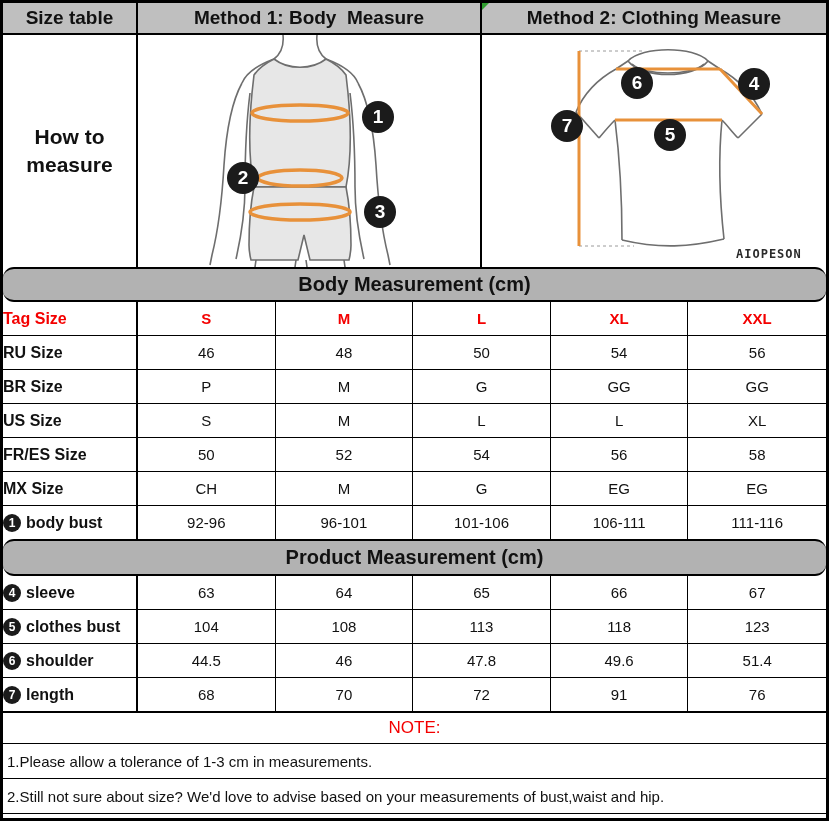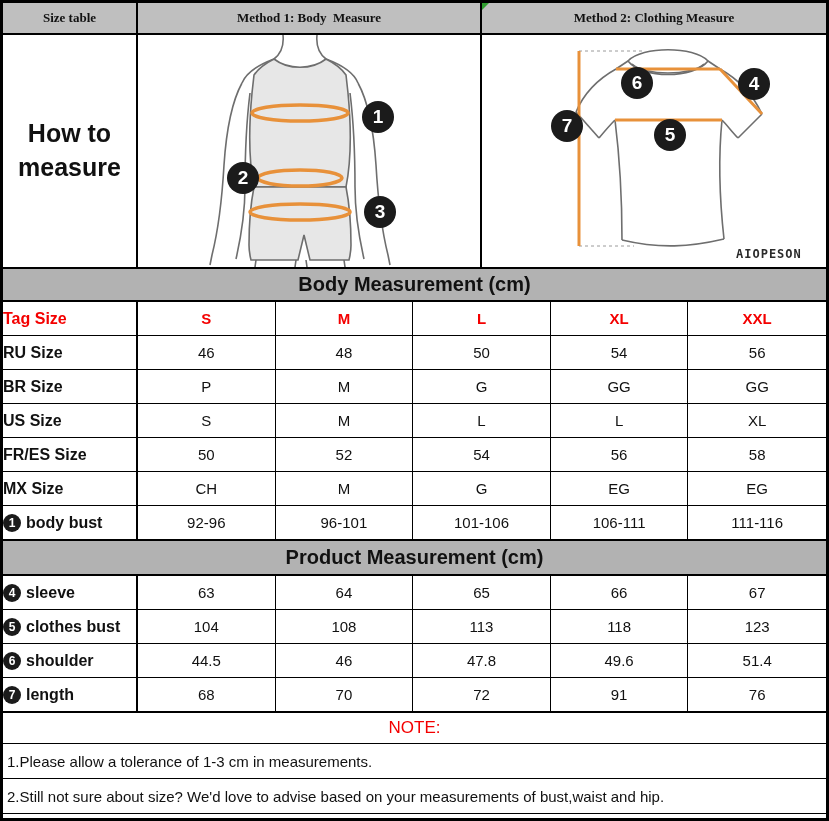"Size table" .toprow .hcell { font-family: Liberation Serif, serif -> none; font-size: 13px -> 19px }
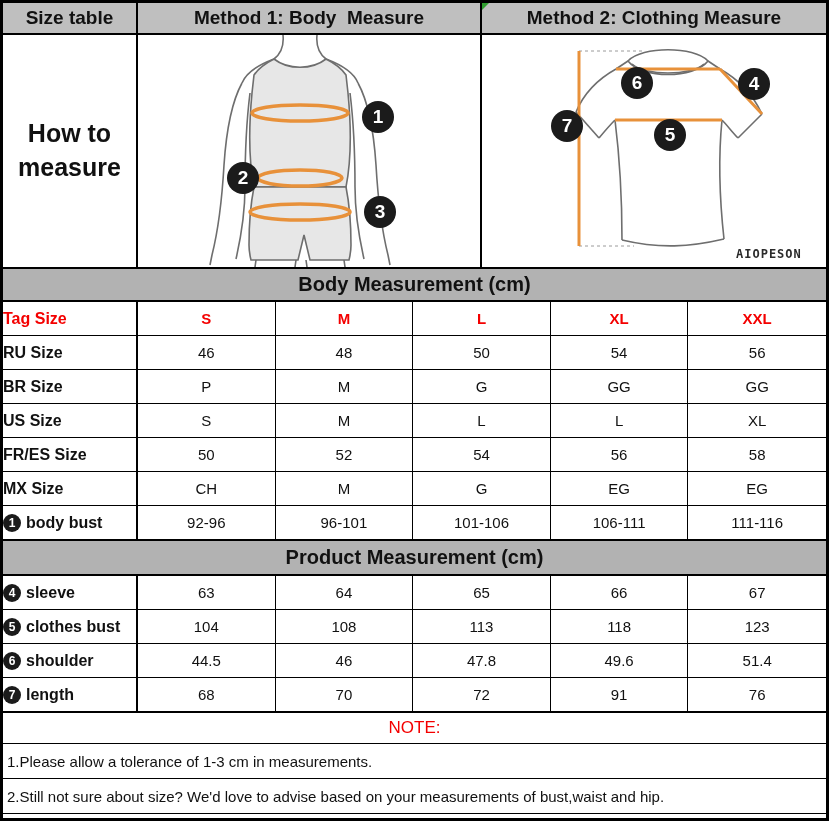"How to measure" .howto { font-size: 25px -> 21px }
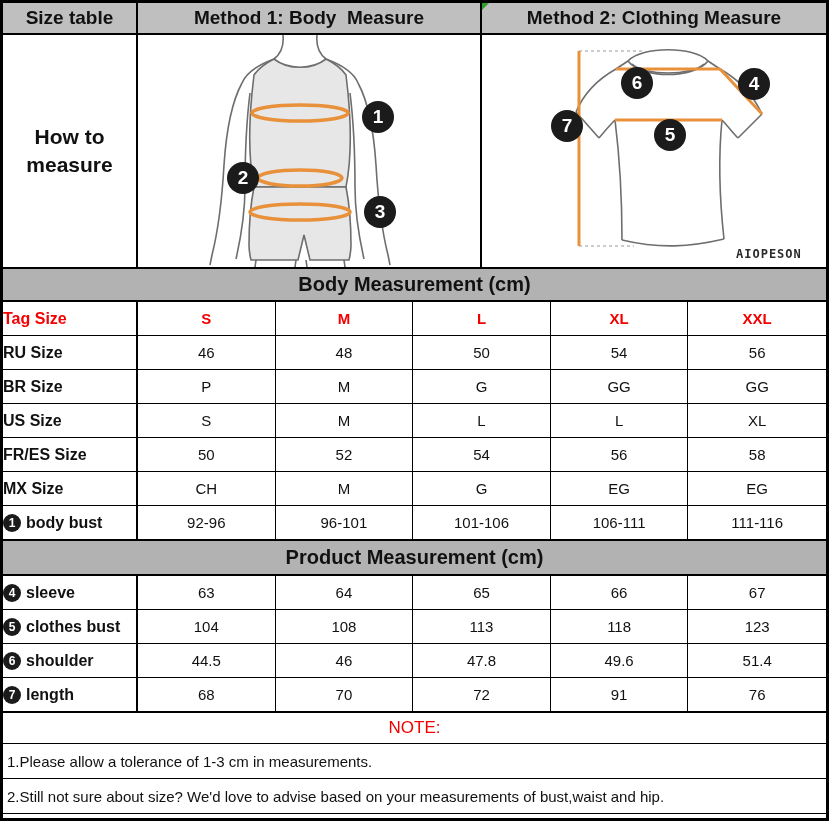"Body Measurement (cm)" .band { border-radius: none -> 11px }
